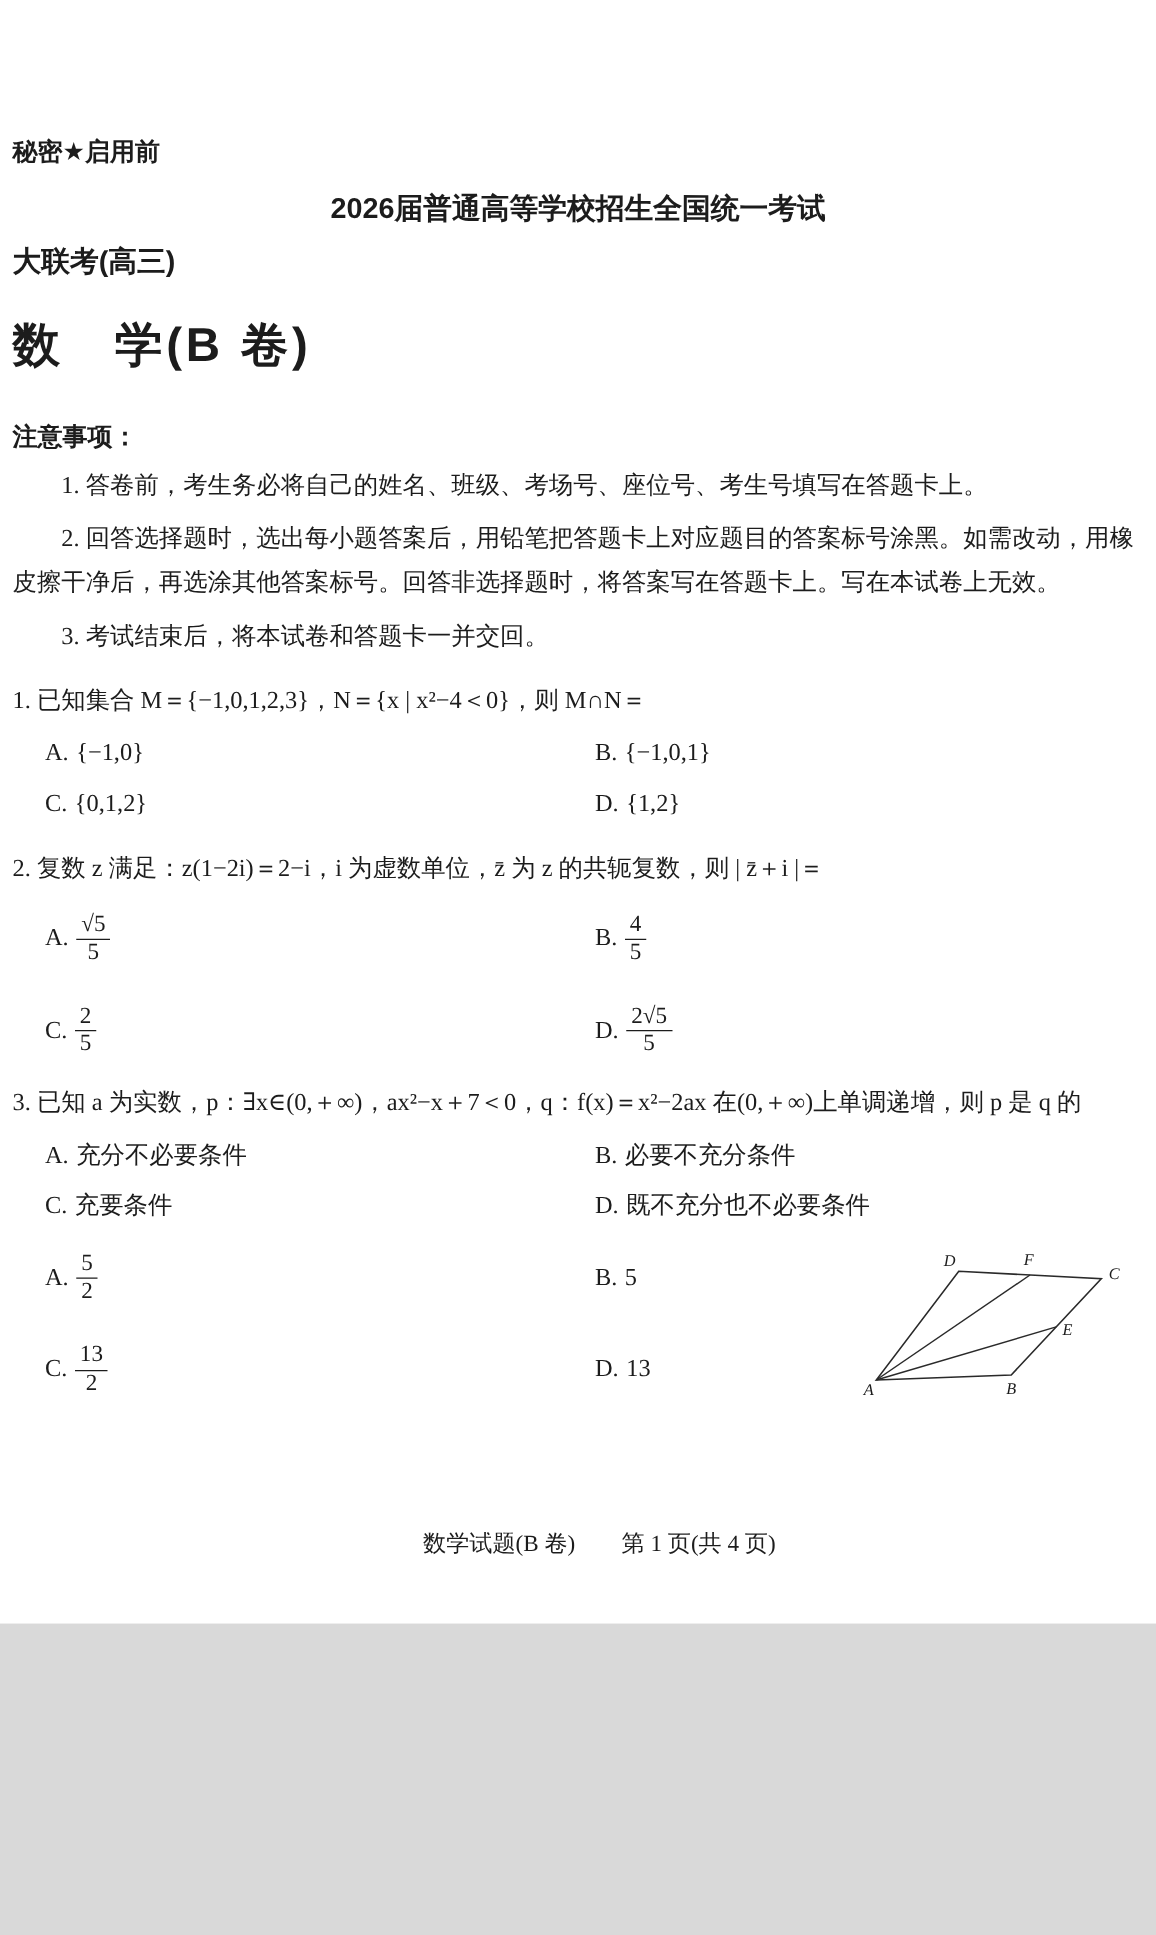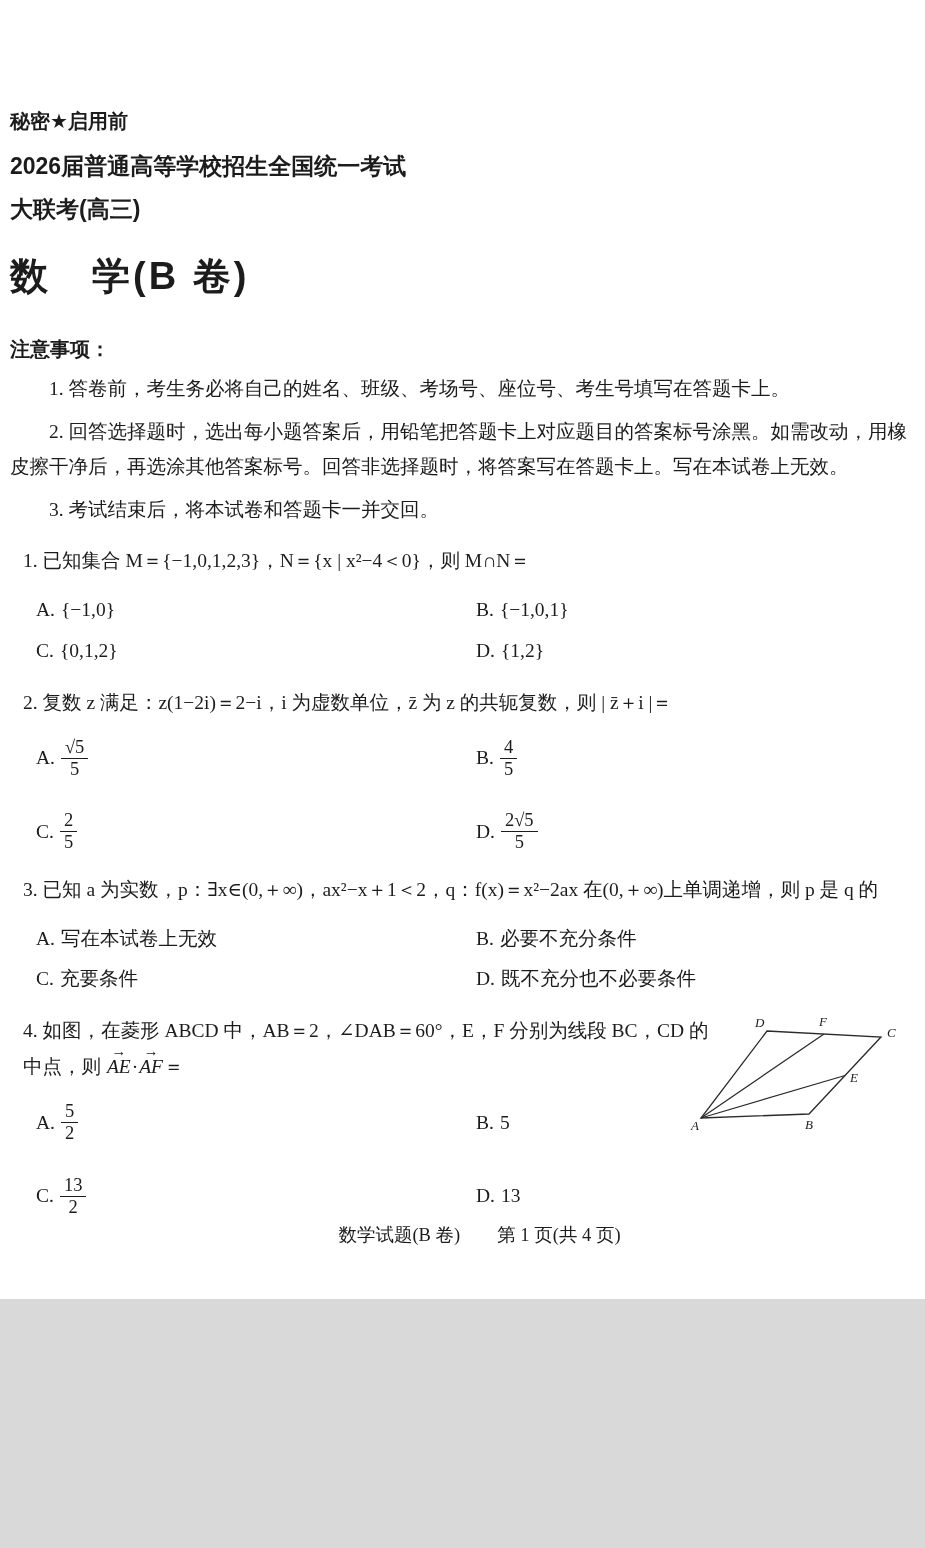"2026届普通高等学校招生全国统一考试" .title1 { text-align: none -> center }
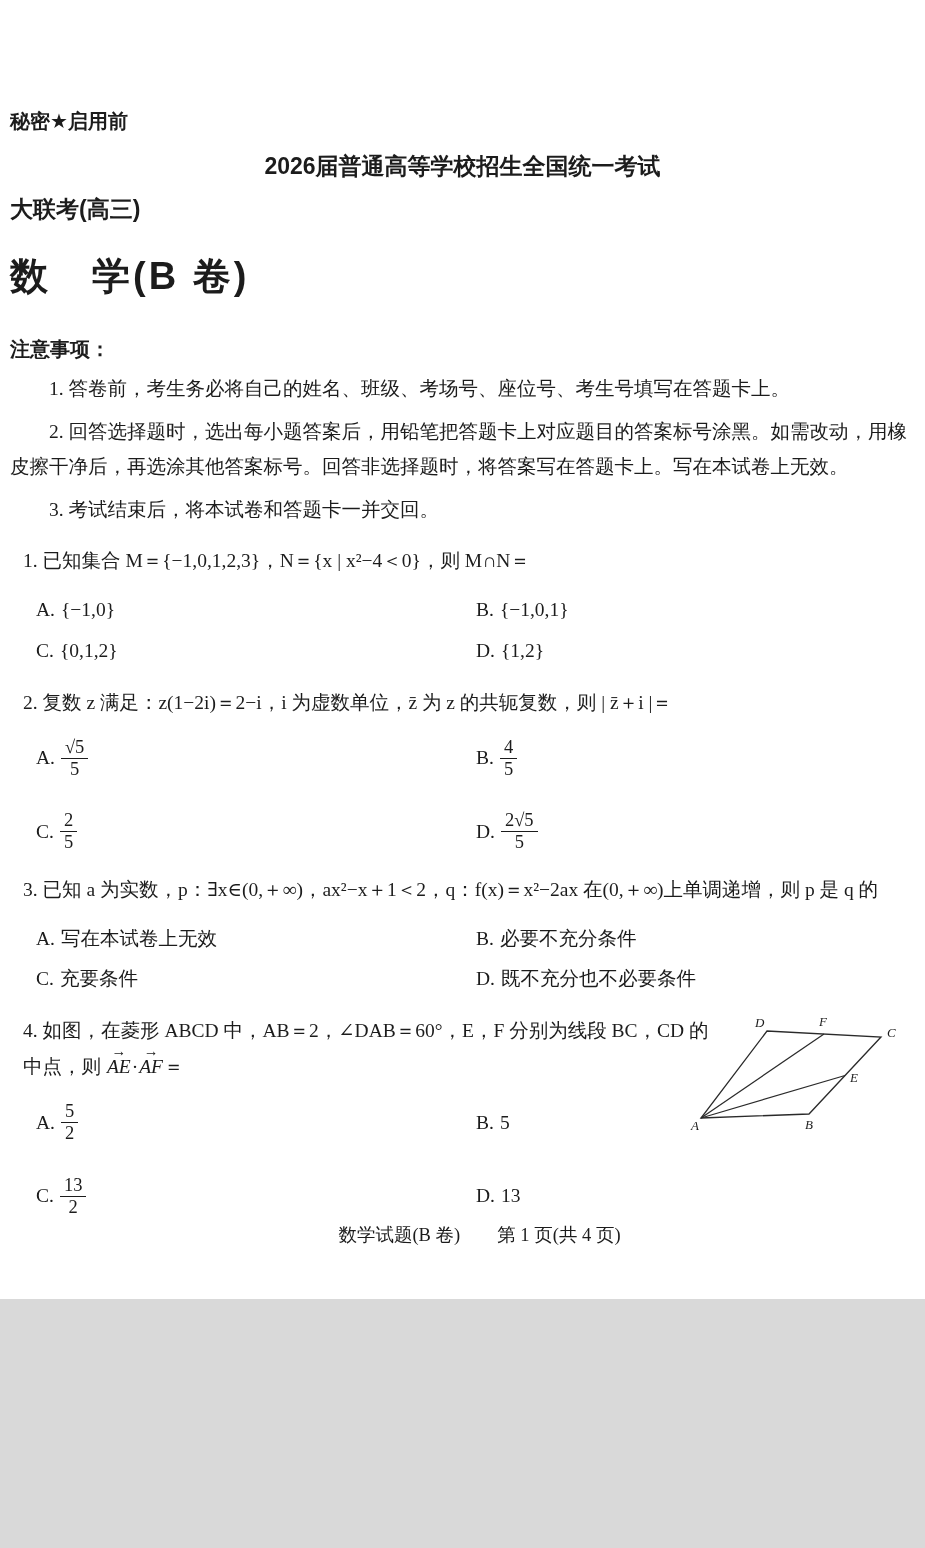"1. 已知集合 M＝{−1,0,1,2,3}，N＝{x | x²−4＜0}，则" .q .stem { margin: 13px -> 0 }
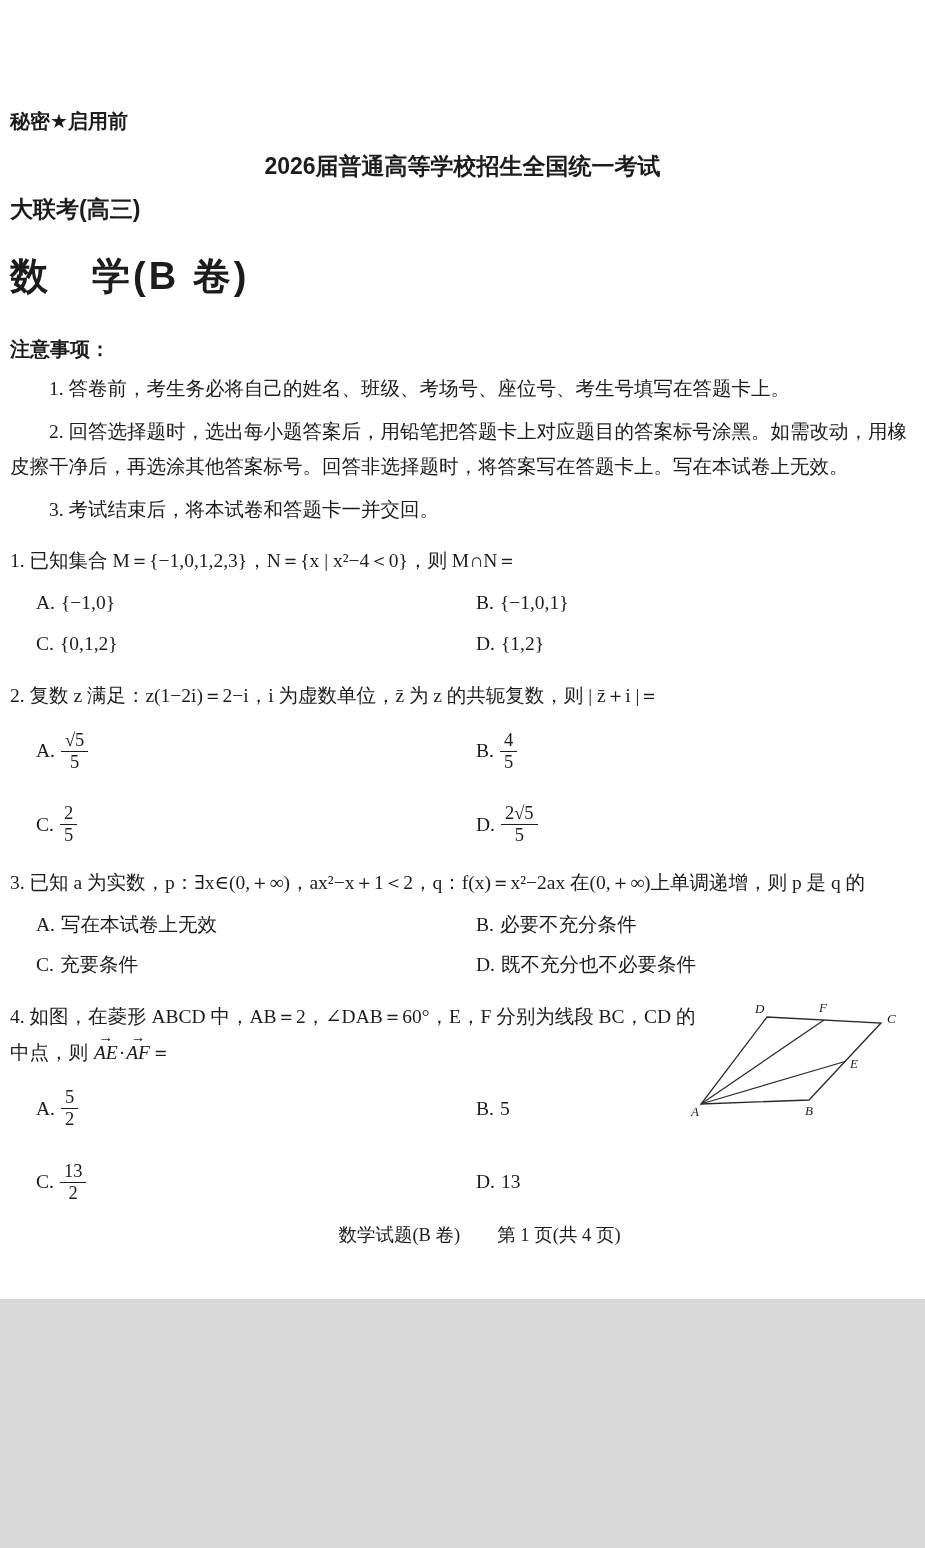"3. 已知 a" p.stem { text: 1＜2 -> 7＜0 }
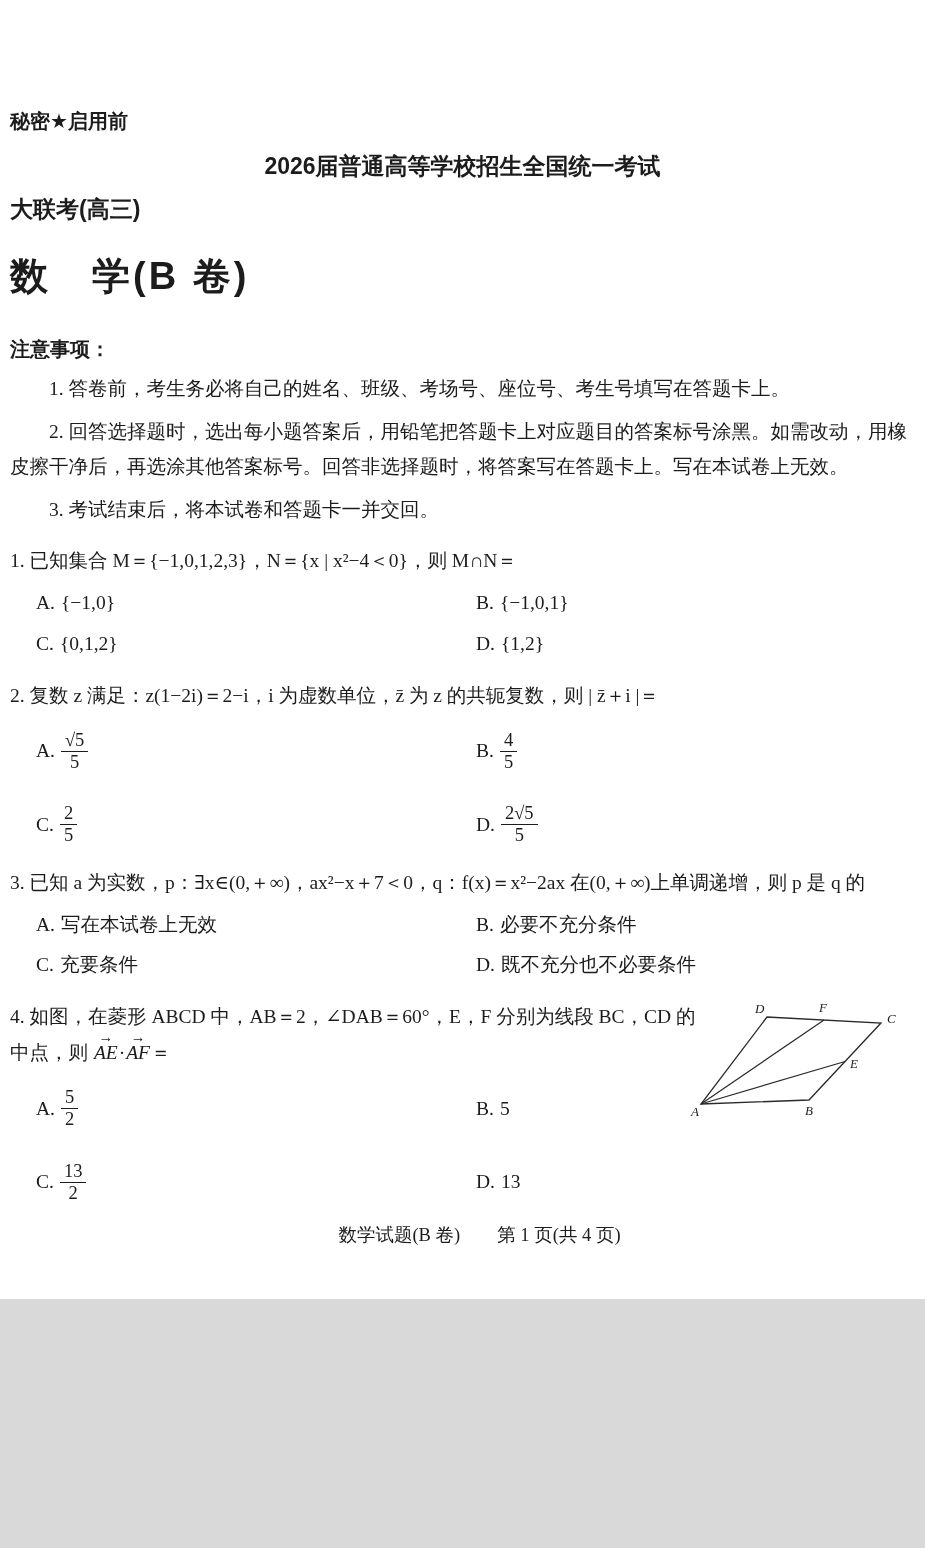"写在本试卷上无效" span { text: 写在本试卷上无效 -> 充分不必要条件 }
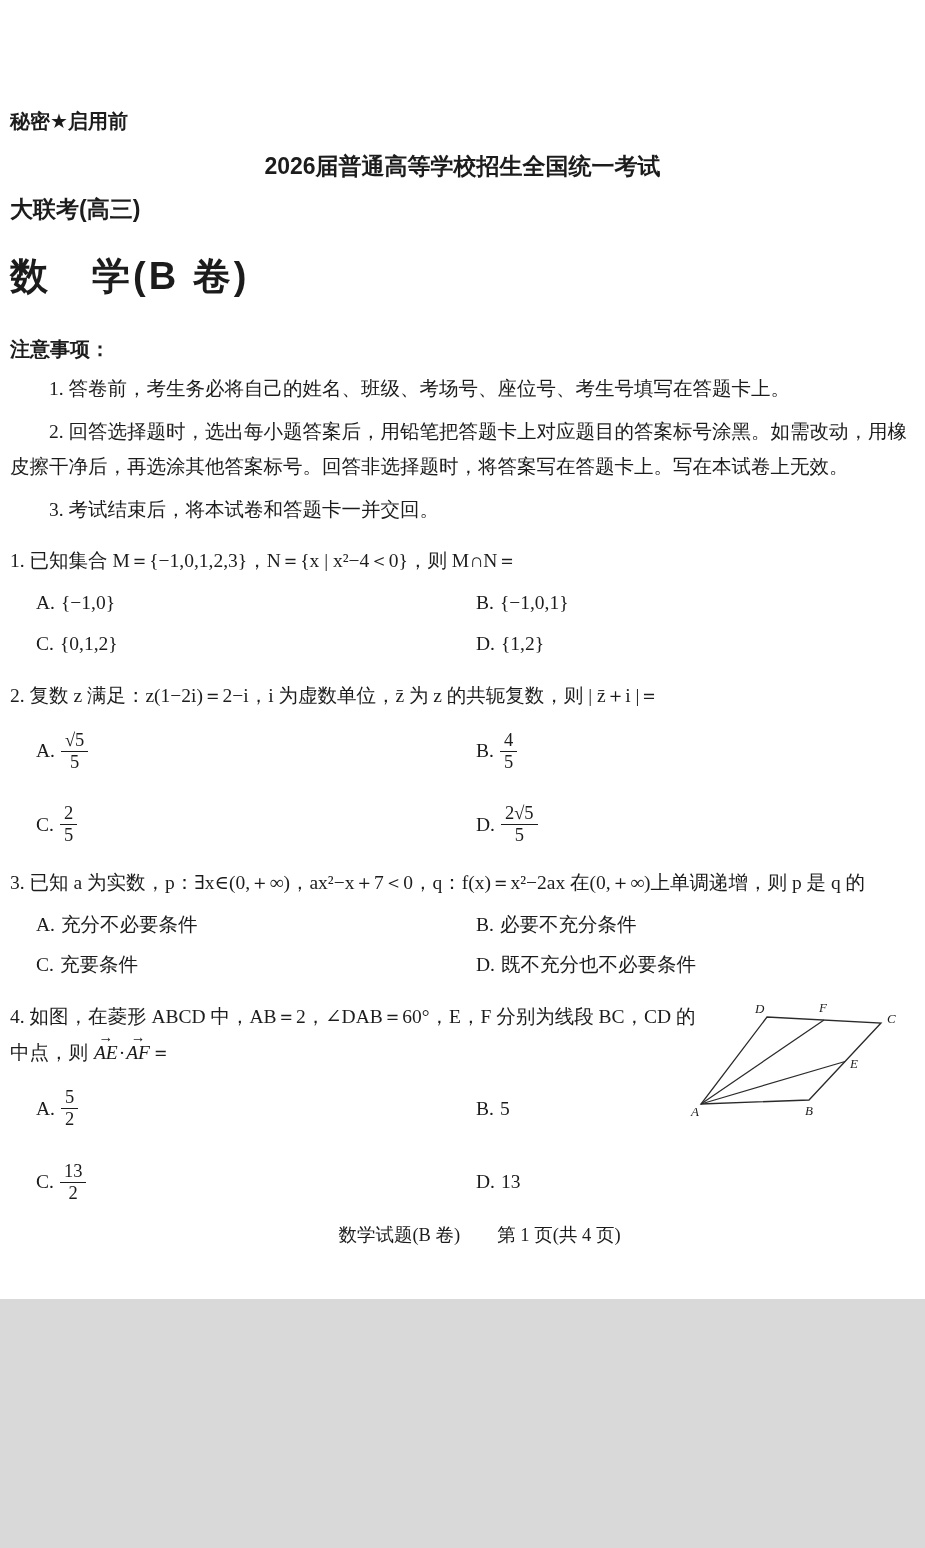"4. 如图，在菱形 ABCD 中，AB＝2，∠DAB＝60°，E，F 分别为线段" p.stem { html: <p><span>4. 如图，在菱形 ABCD 中，AB＝2，∠DAB＝60°，E，F 分别为线段 BC，CD 的中点，则 </span><span>AE</span><span>·</span><span>AF</span><span>＝</span></p> -> none }
